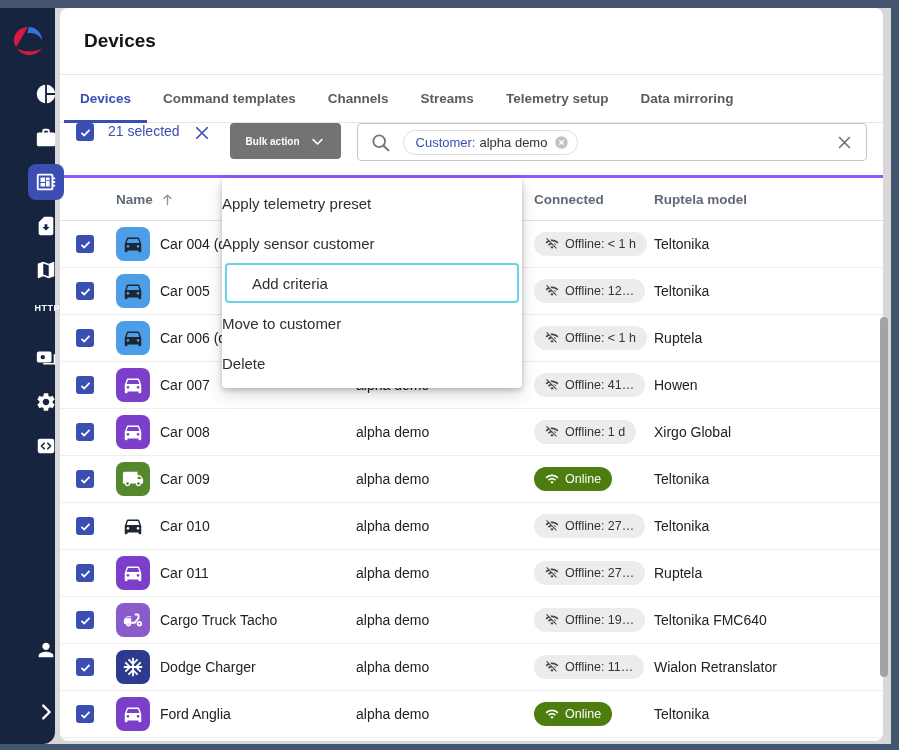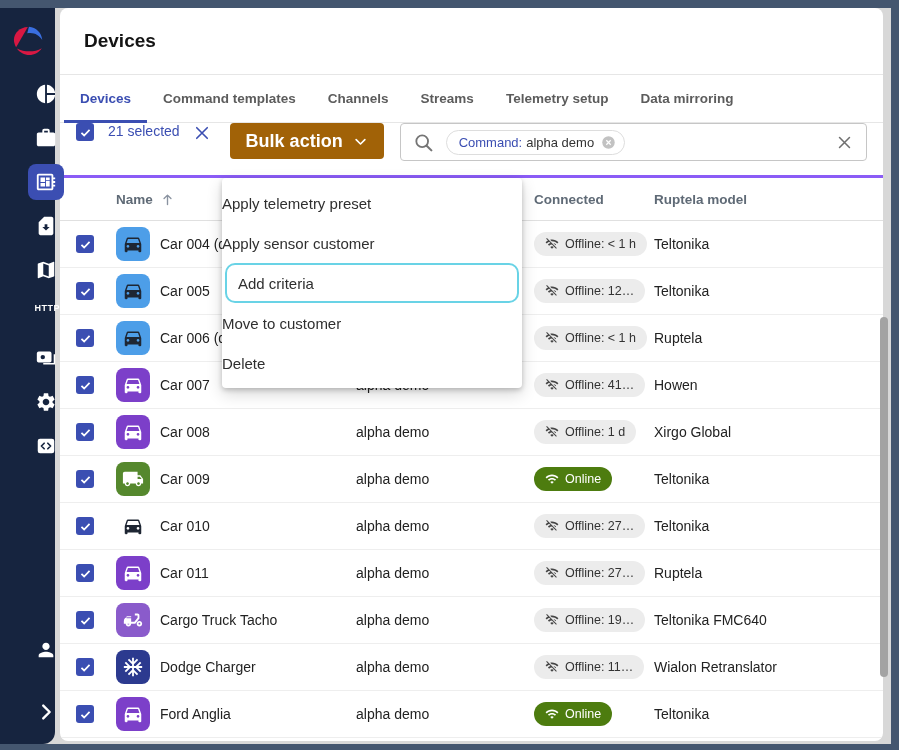"Bulk action" .bulk-btn { background: #a16207 -> #737373; font-size: 18px -> 10px }
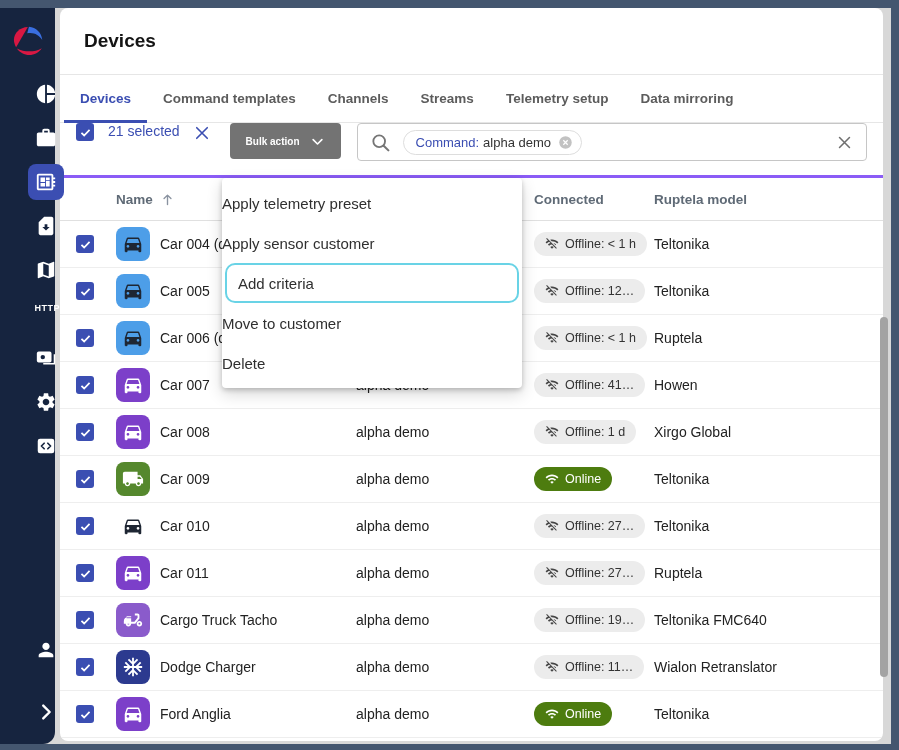"Command:" span.chip-prefix { text: Command -> Customer }
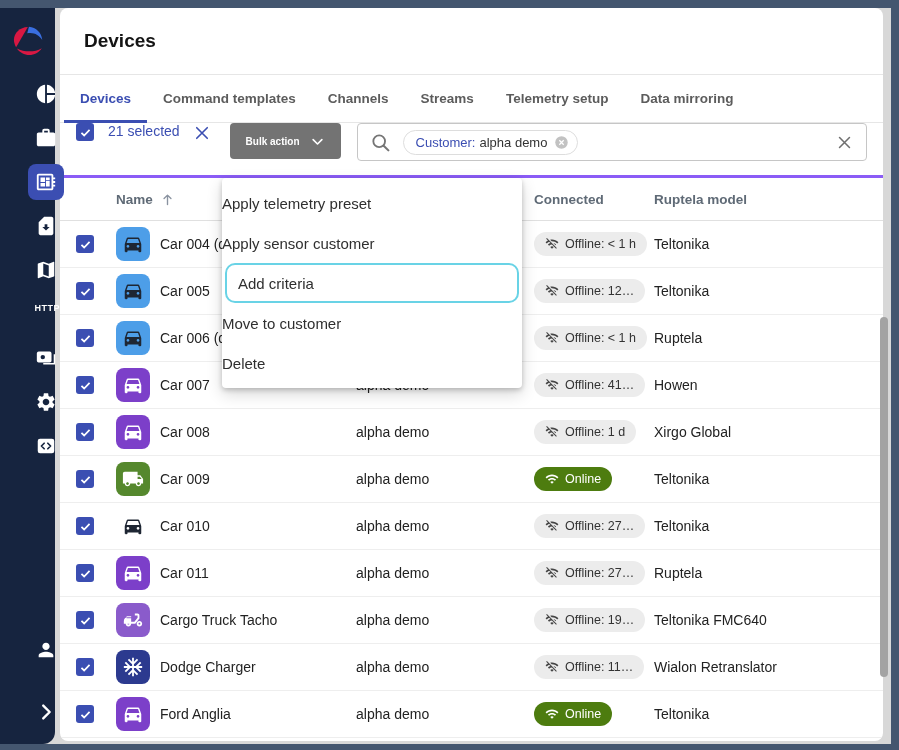"Add criteria" .menu-item.highlighted { border-radius: 10px -> 4px; padding-left: 13px -> 27px }
